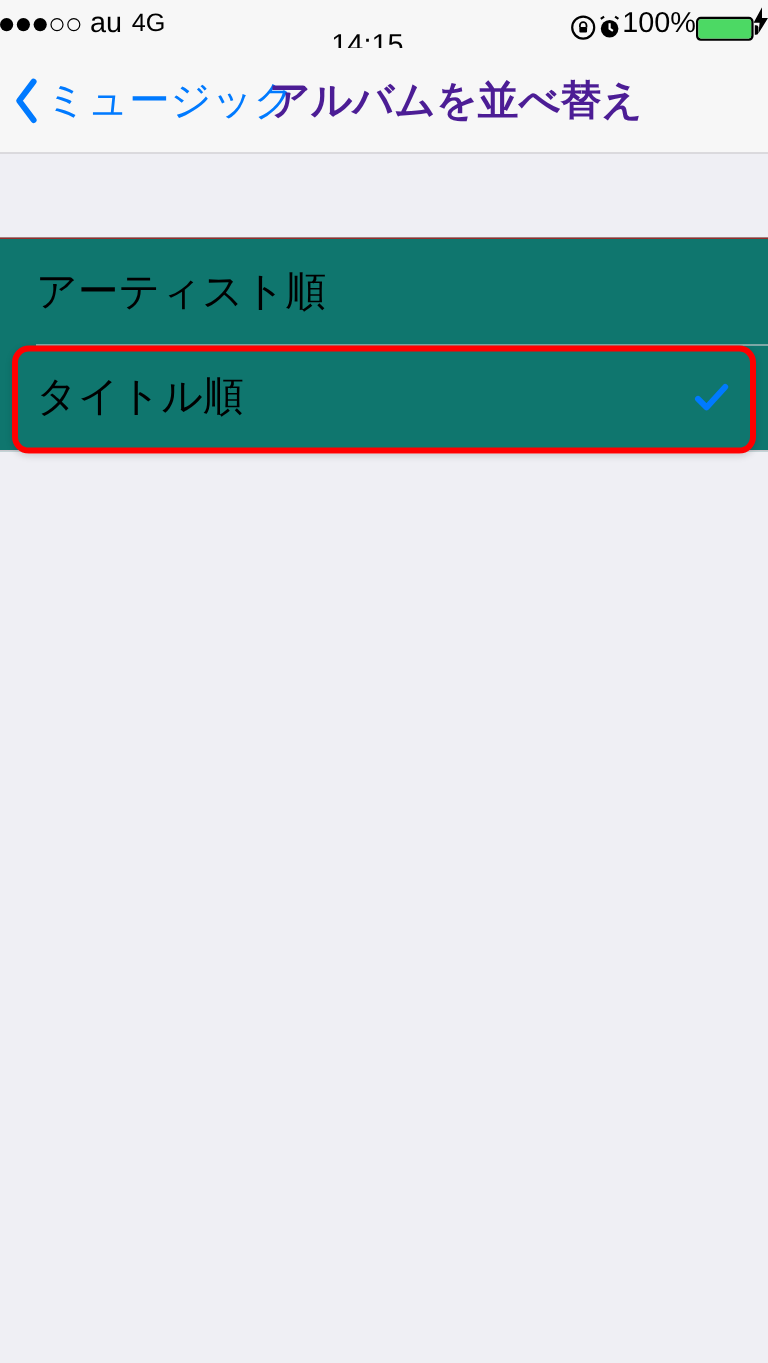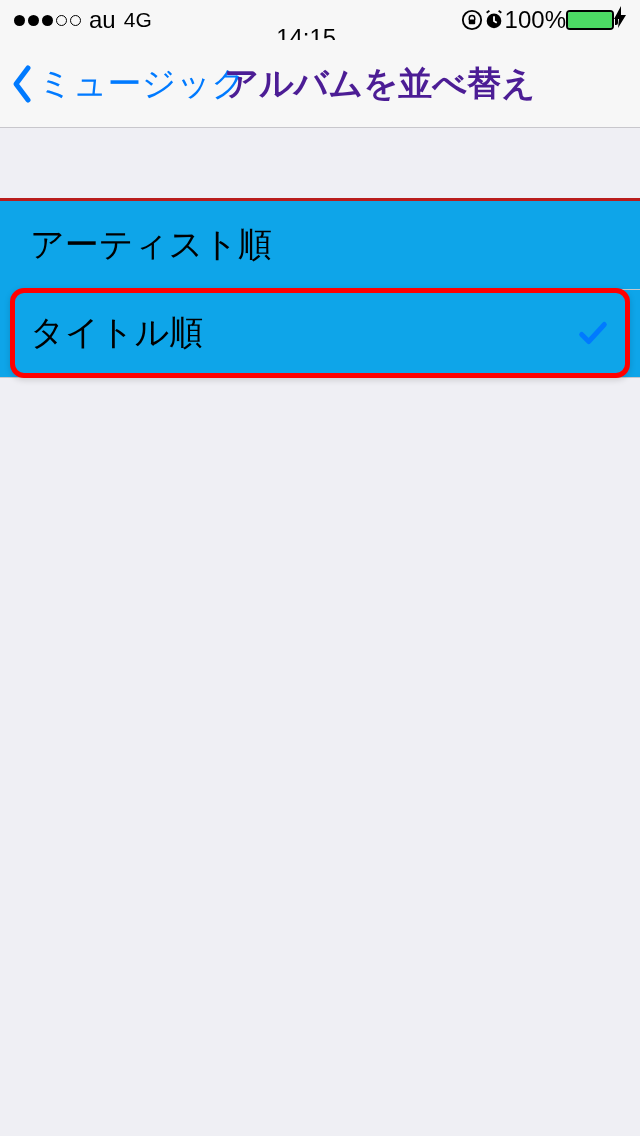"au" .status-bar { padding: 0 14px -> 0 0 }
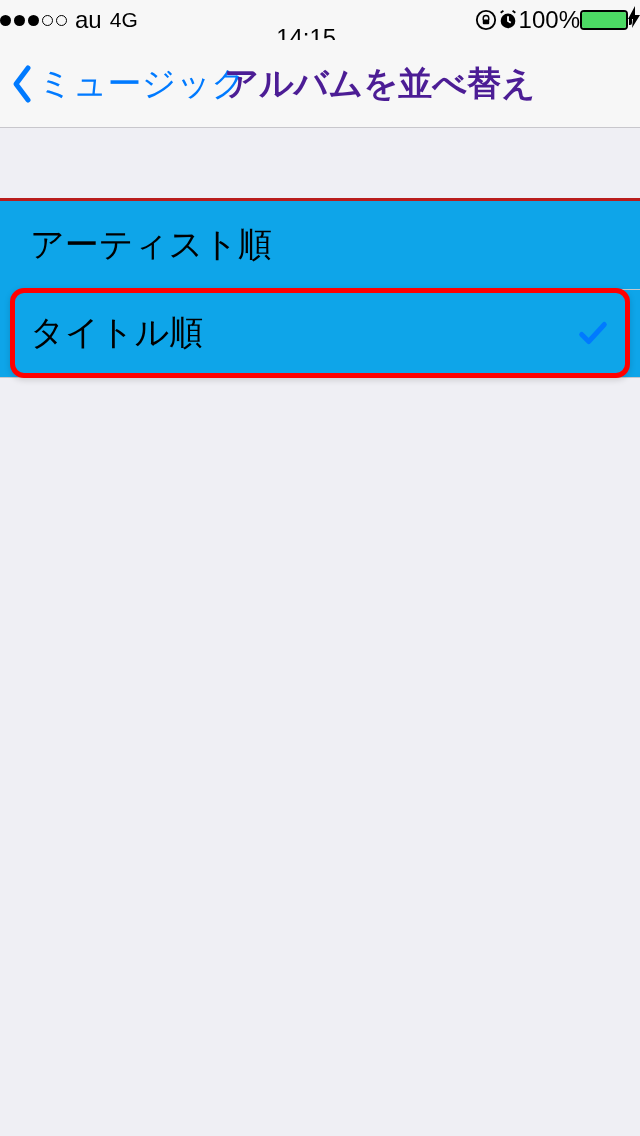"100%" .status-right { align-items: center -> flex-end }
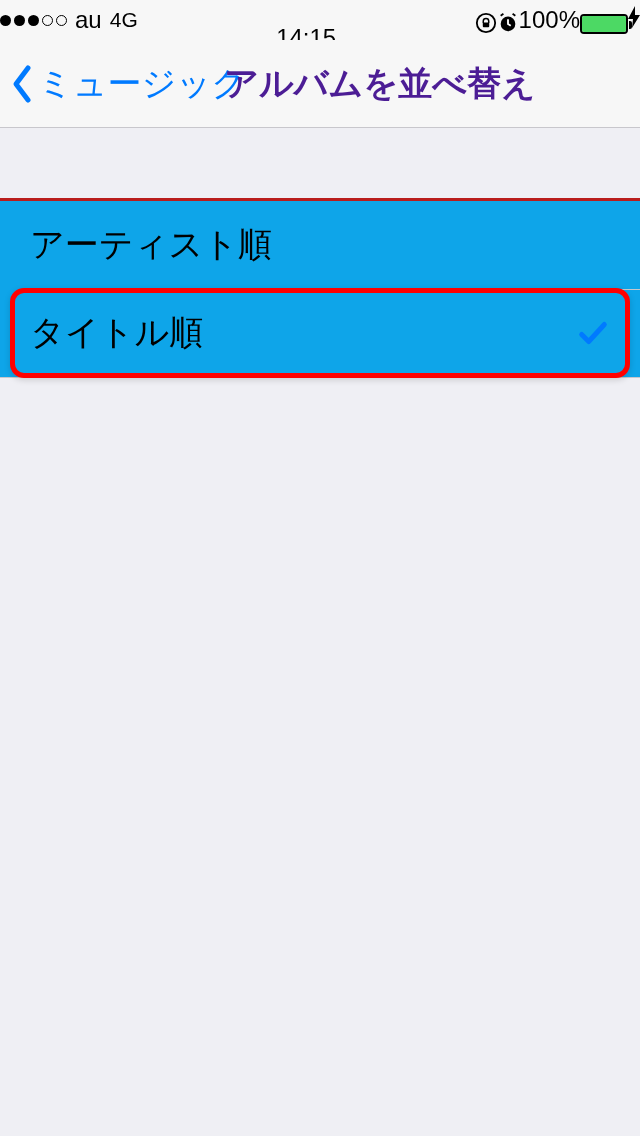"アーティスト順" .list-group { background: #0ea5e9 -> #0f766e; border-top: 3px solid #b91c1c -> 1px solid #b91c1c }
